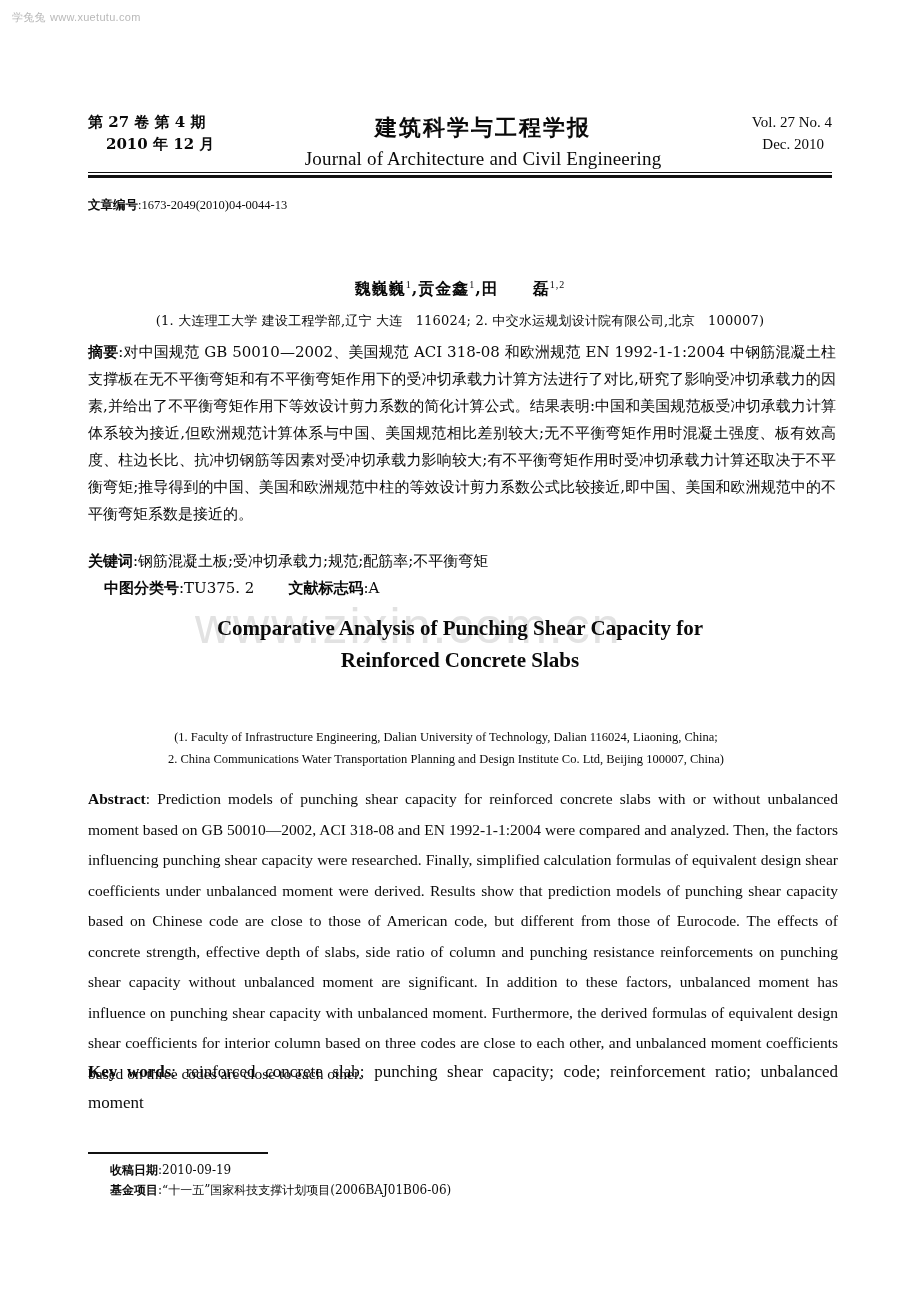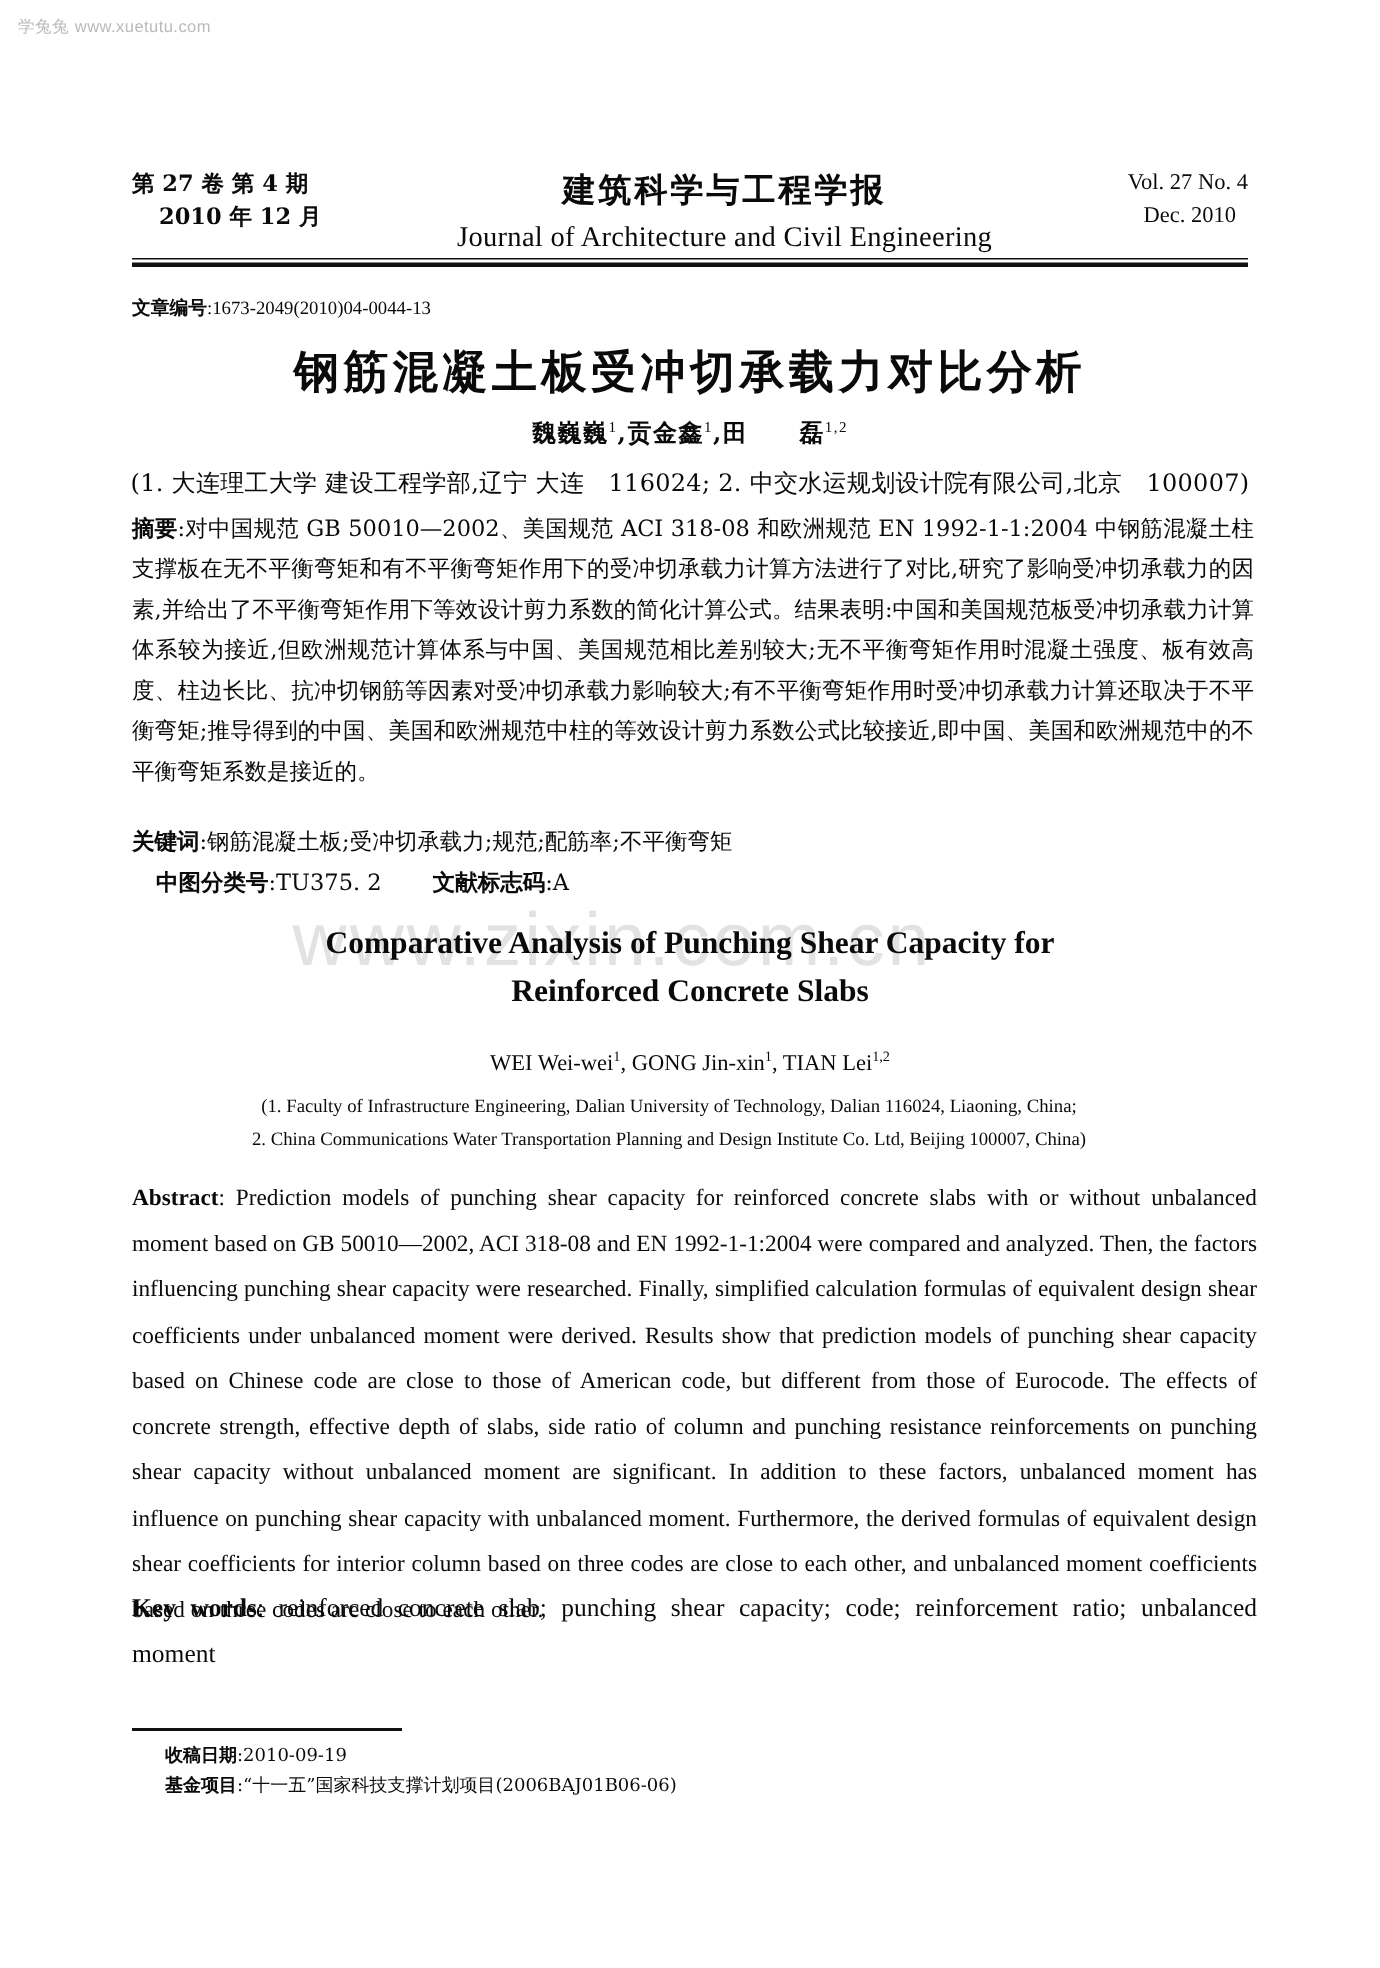"钢筋混凝土板受冲切承载力对比分析" div.title-cn { html: <div>钢筋混凝土板受冲切承载力对比分析</div> -> none }
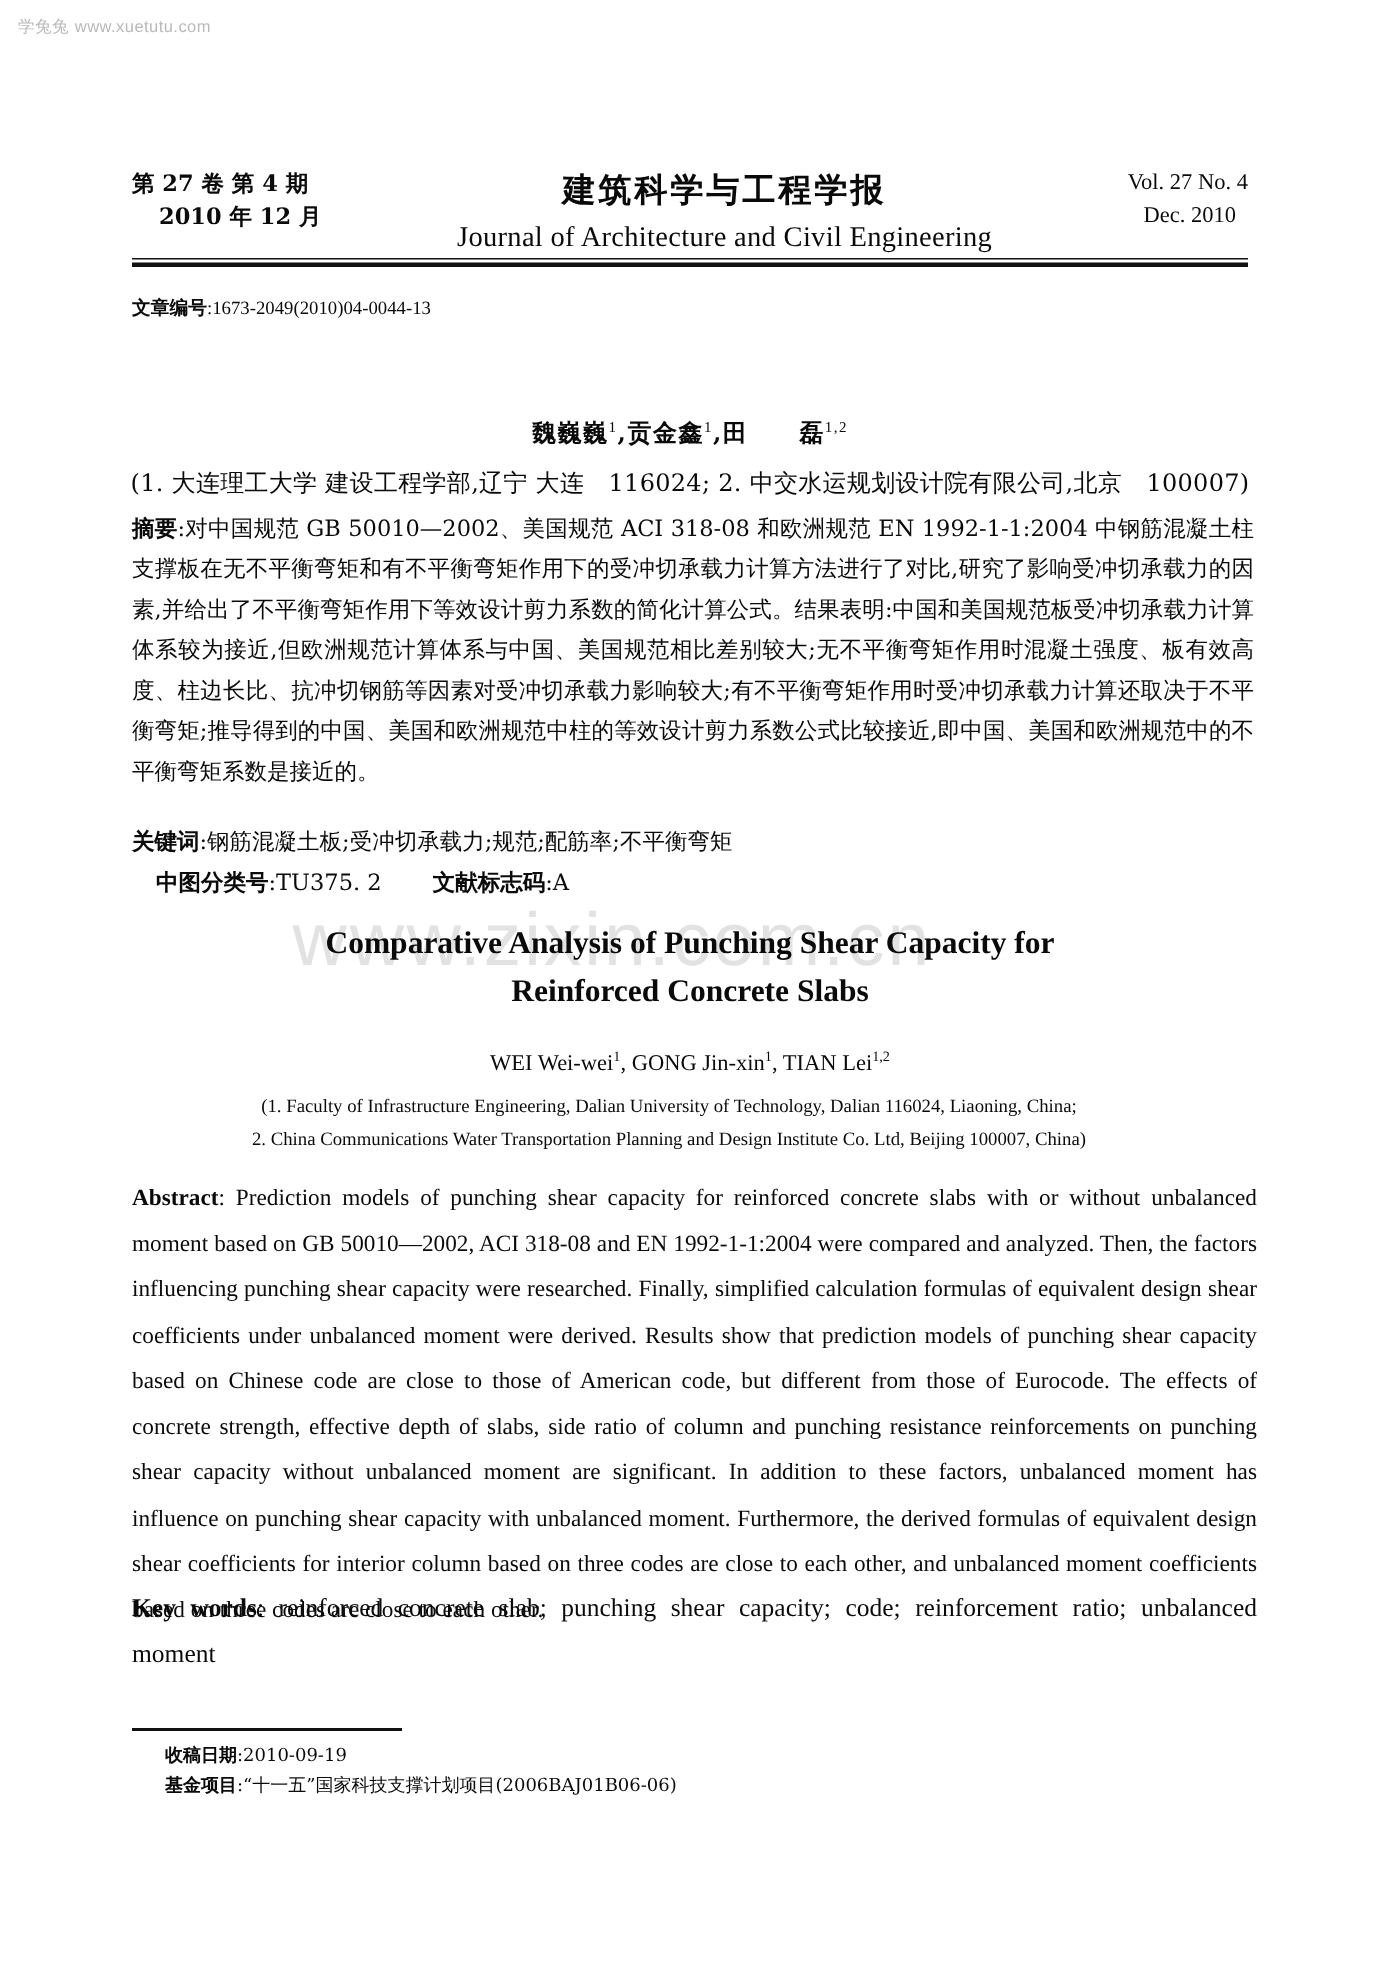"(1. 大连理工大学 建设工程学部,辽宁 大连 116024;" .affil-cn { font-size: 16px -> 13px }
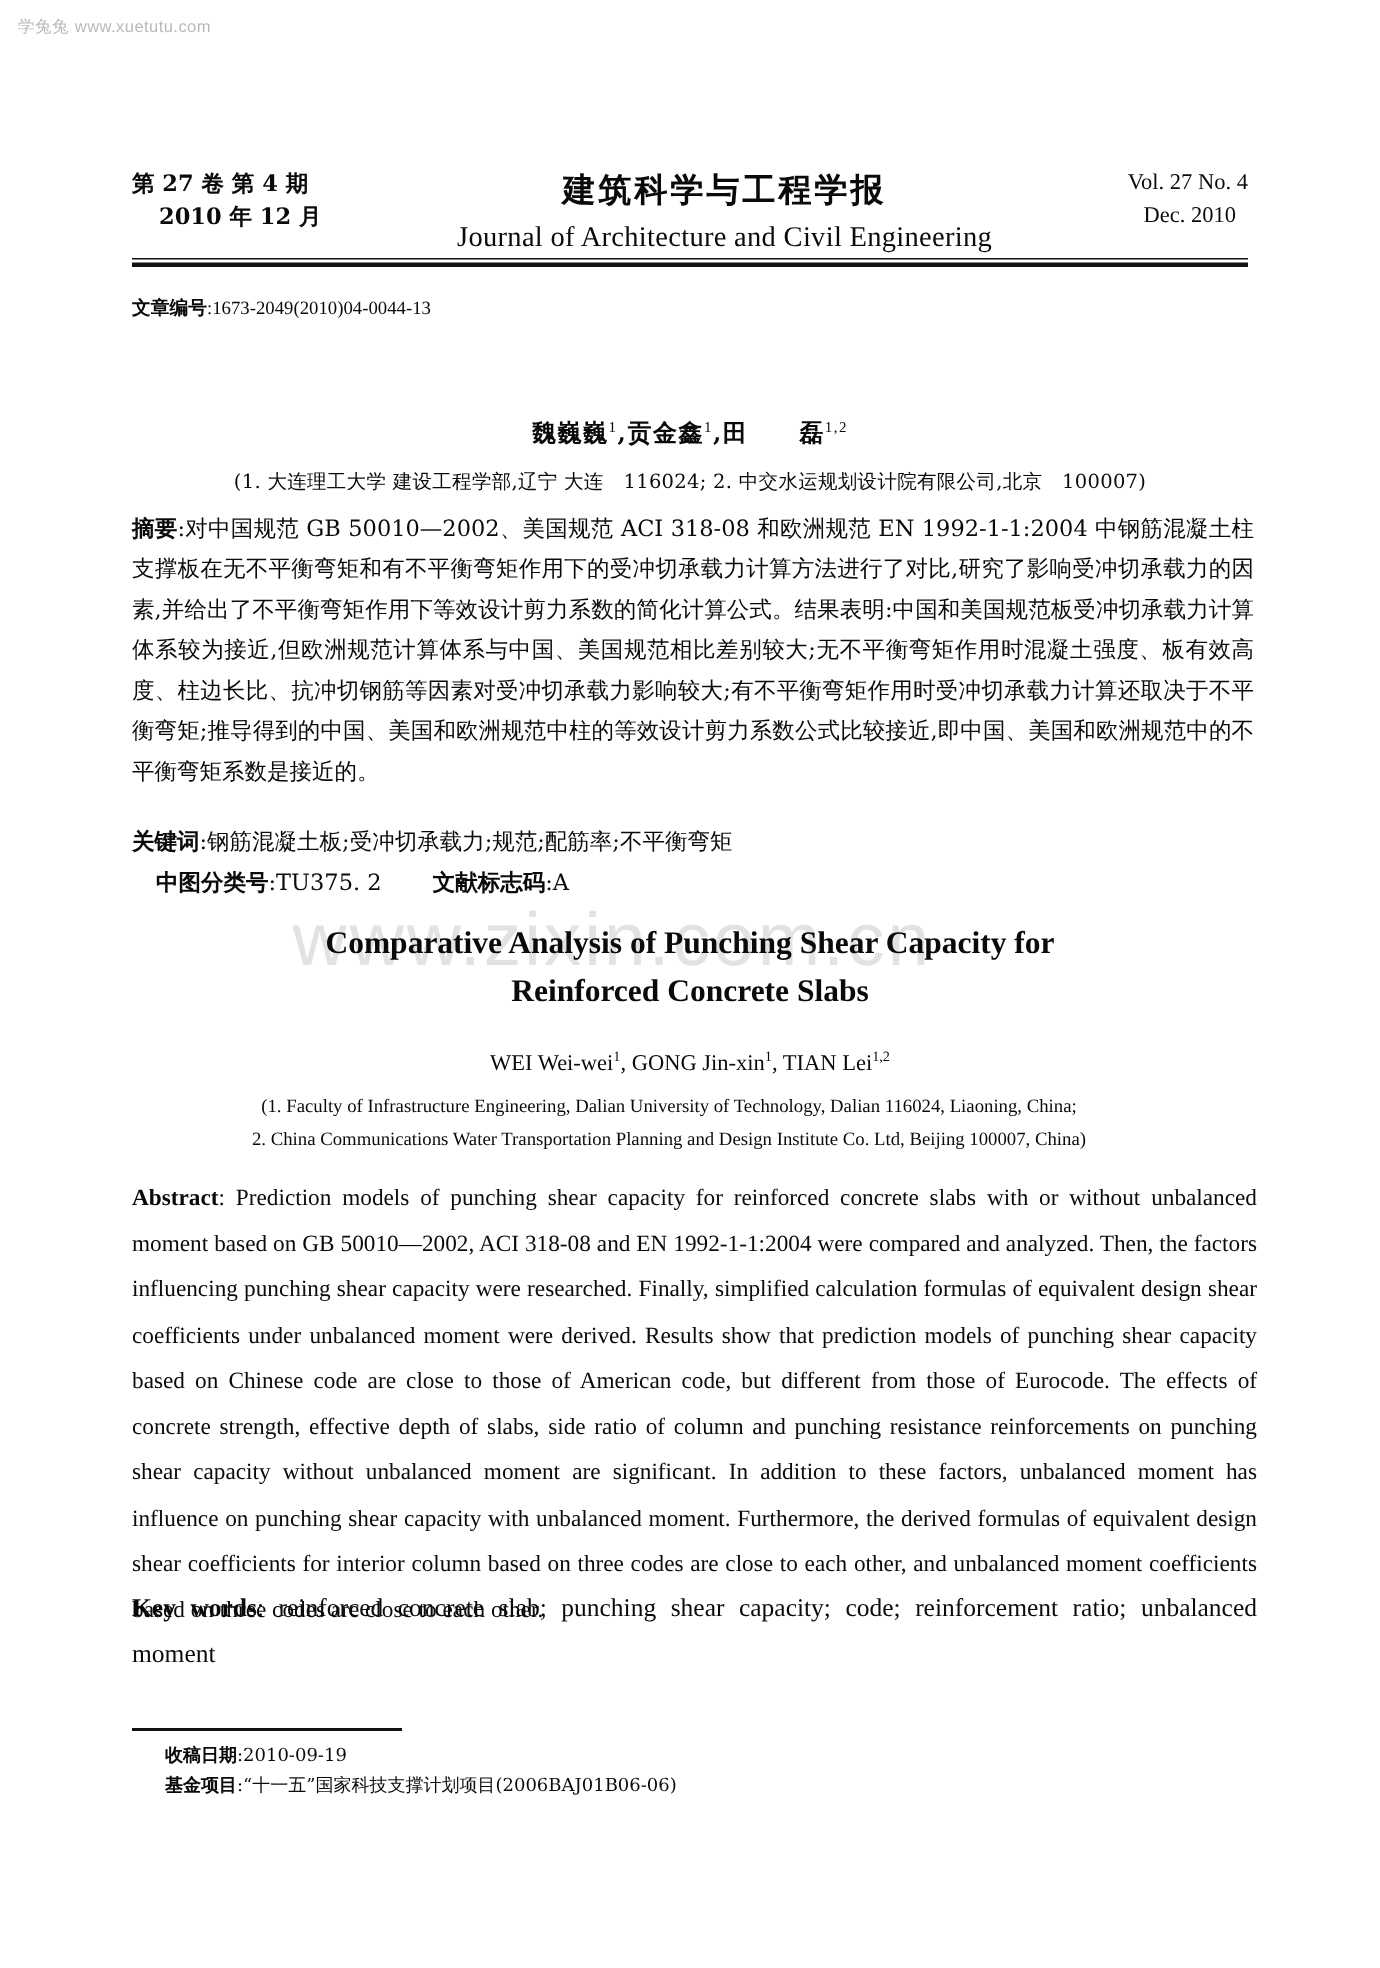"WEI Wei-wei1, GONG Jin-xin1, TIAN" div.authors-en { html: <div> <span>WEI Wei-wei</span><sup>1</sup>, <span>GONG Jin-xin</span><sup>1</sup>, <span>TIAN Lei</span><sup>1,2</sup> </div> -> none }
